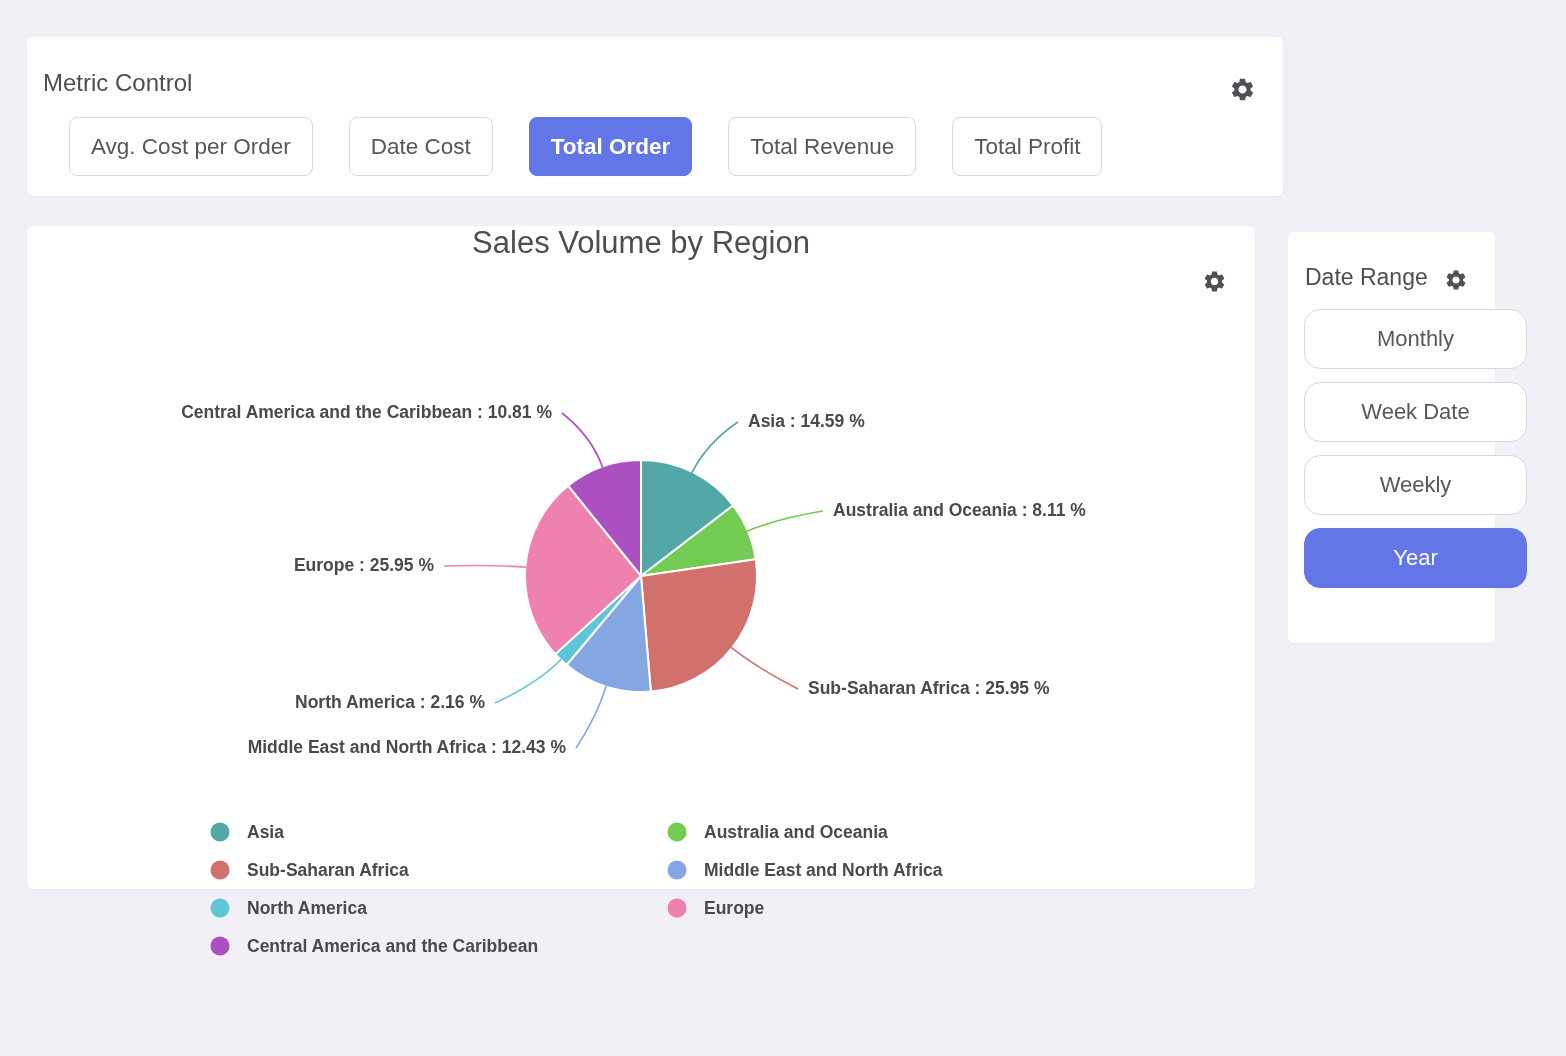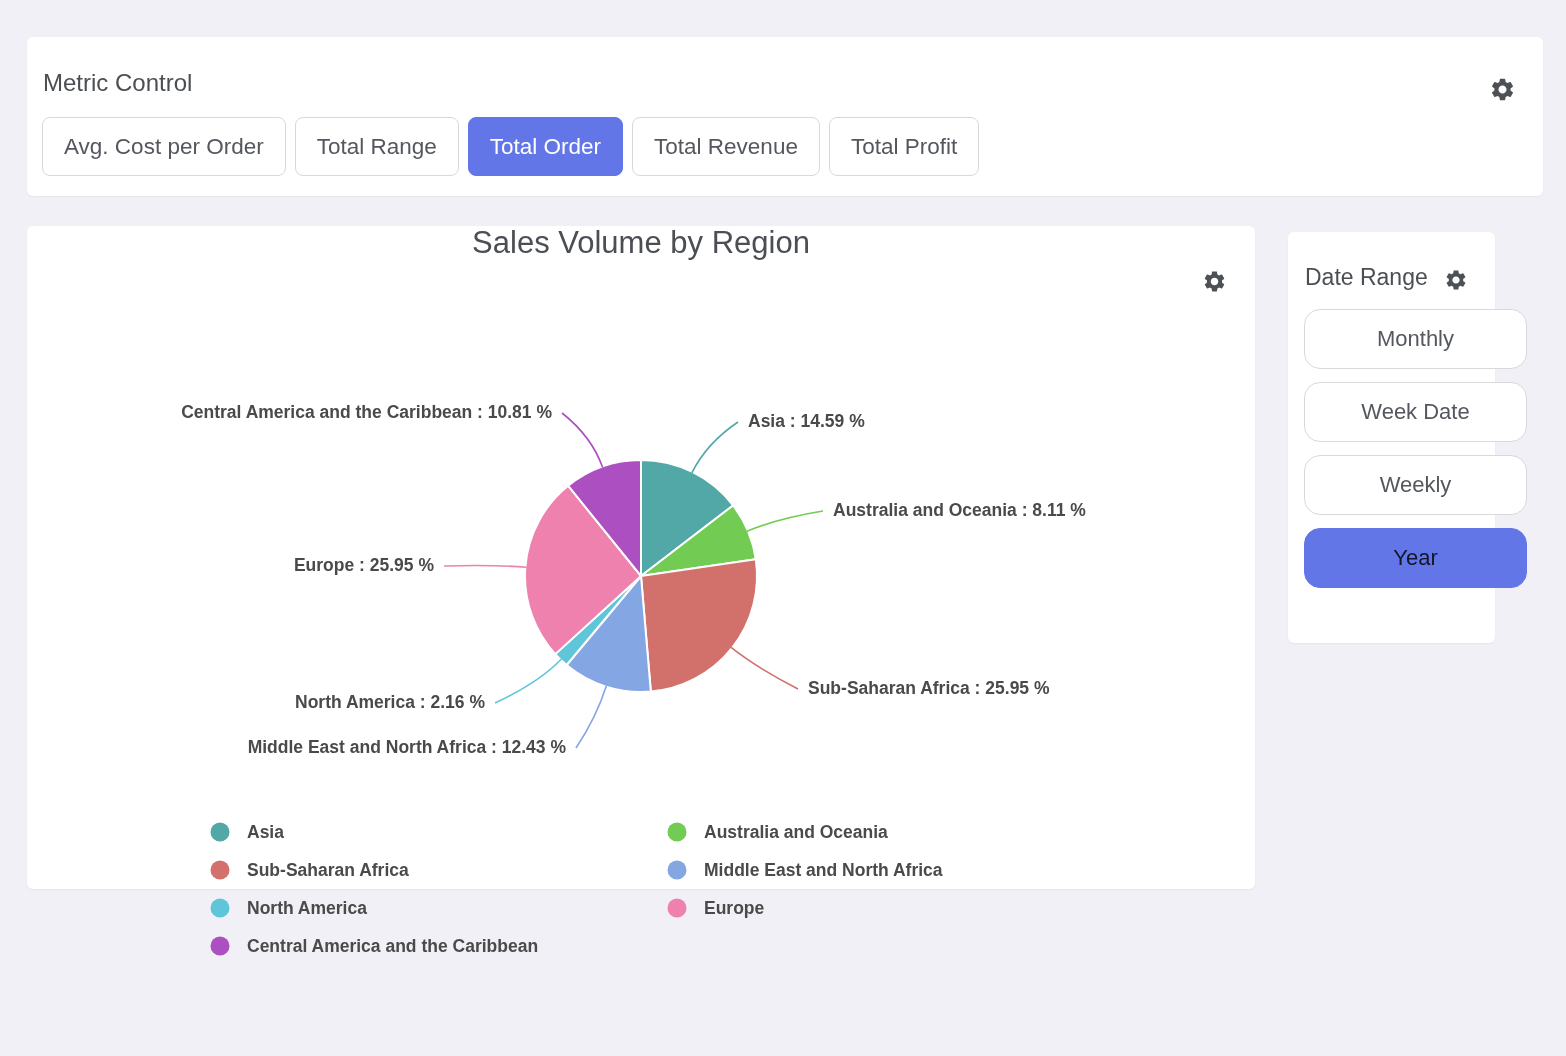"Metric Control" #metric-card { width: 1516px -> 1256px }
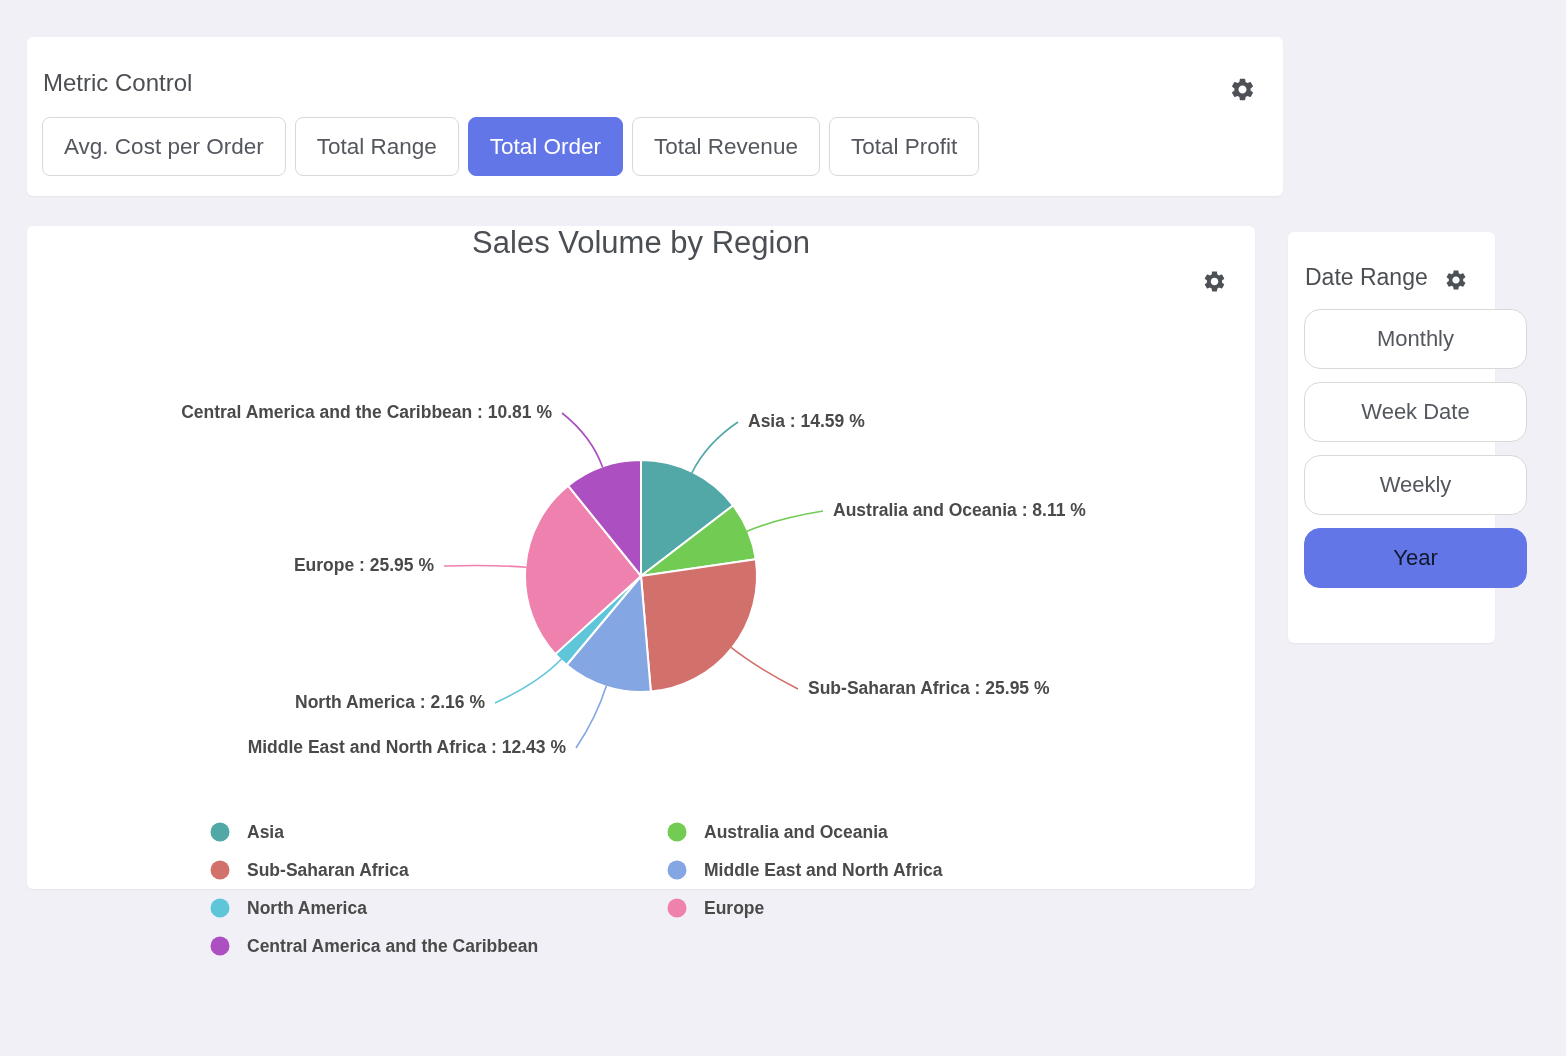"Avg. Cost per Order" .metric-btn { margin-left: none -> 27px }
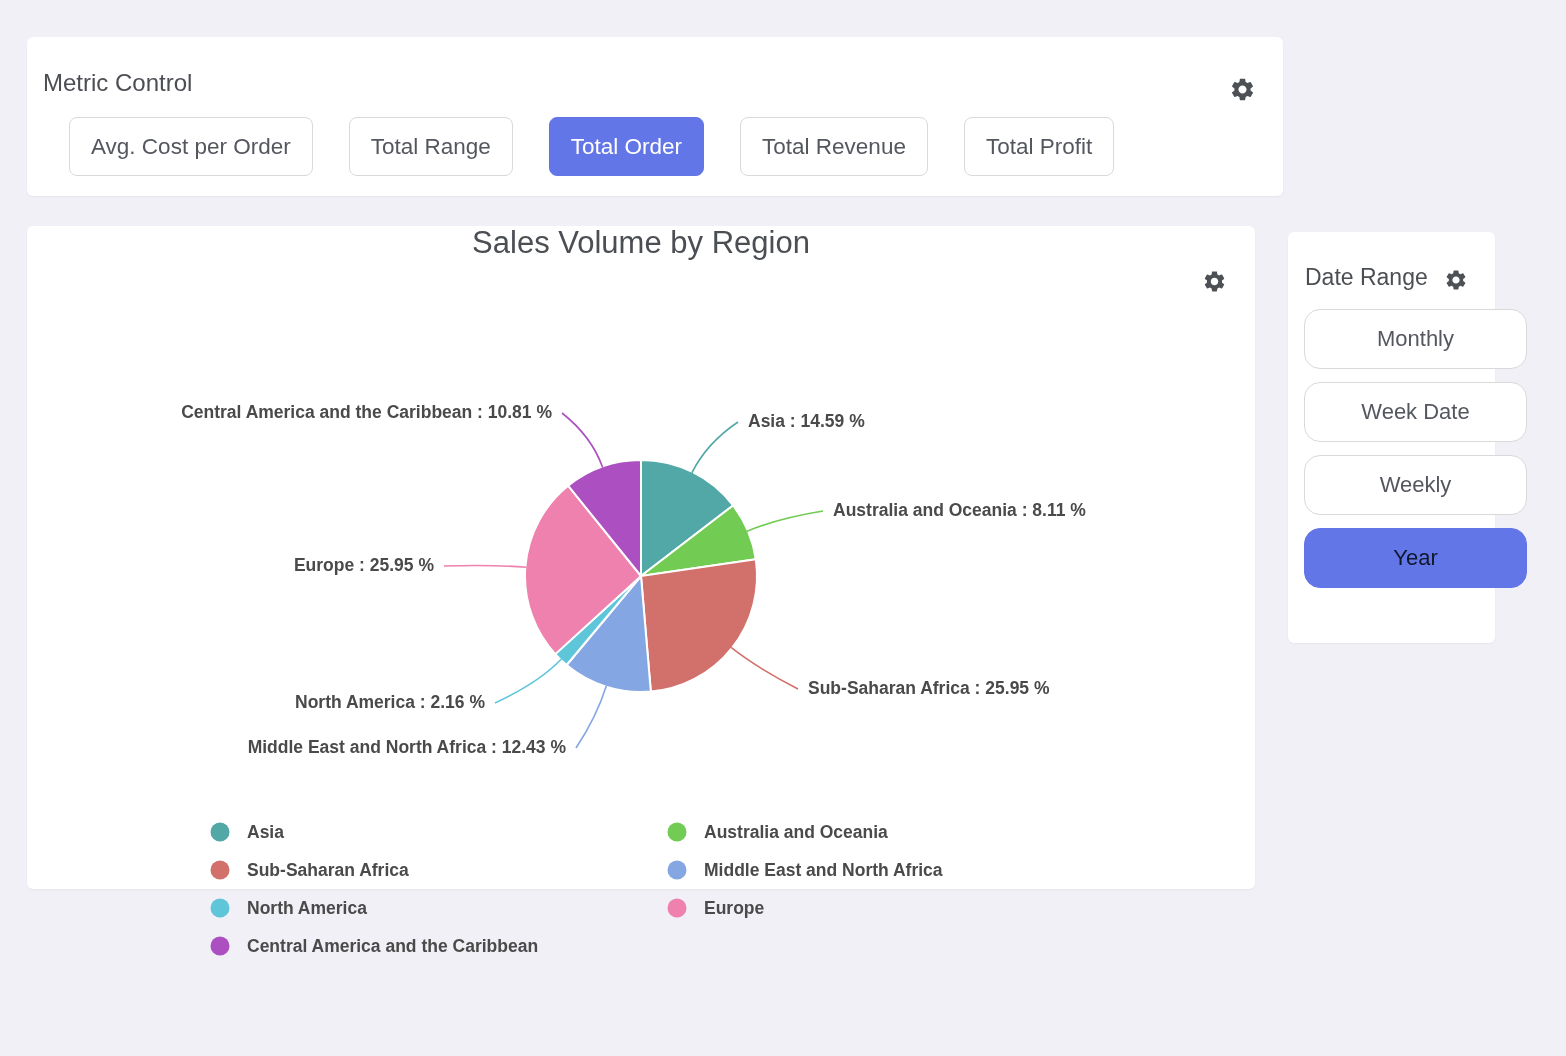"Total Range" button.metric-btn { text: Total Range -> Date Cost }
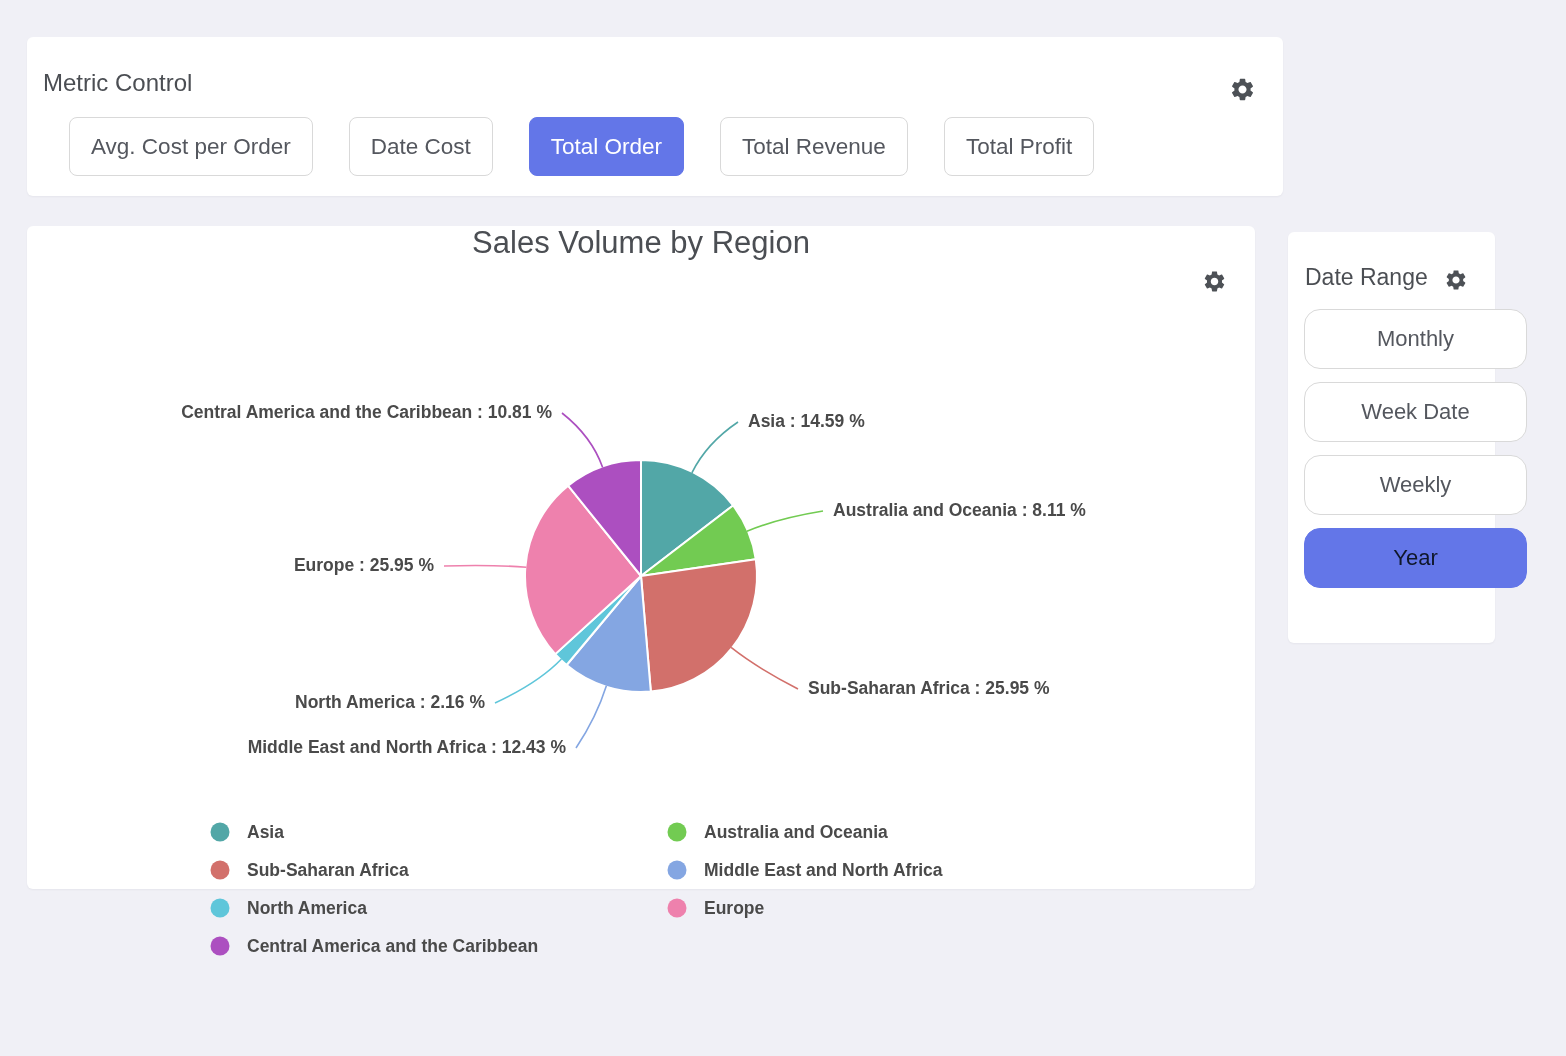"Total Order" .metric-btn.selected { font-weight: none -> bold }
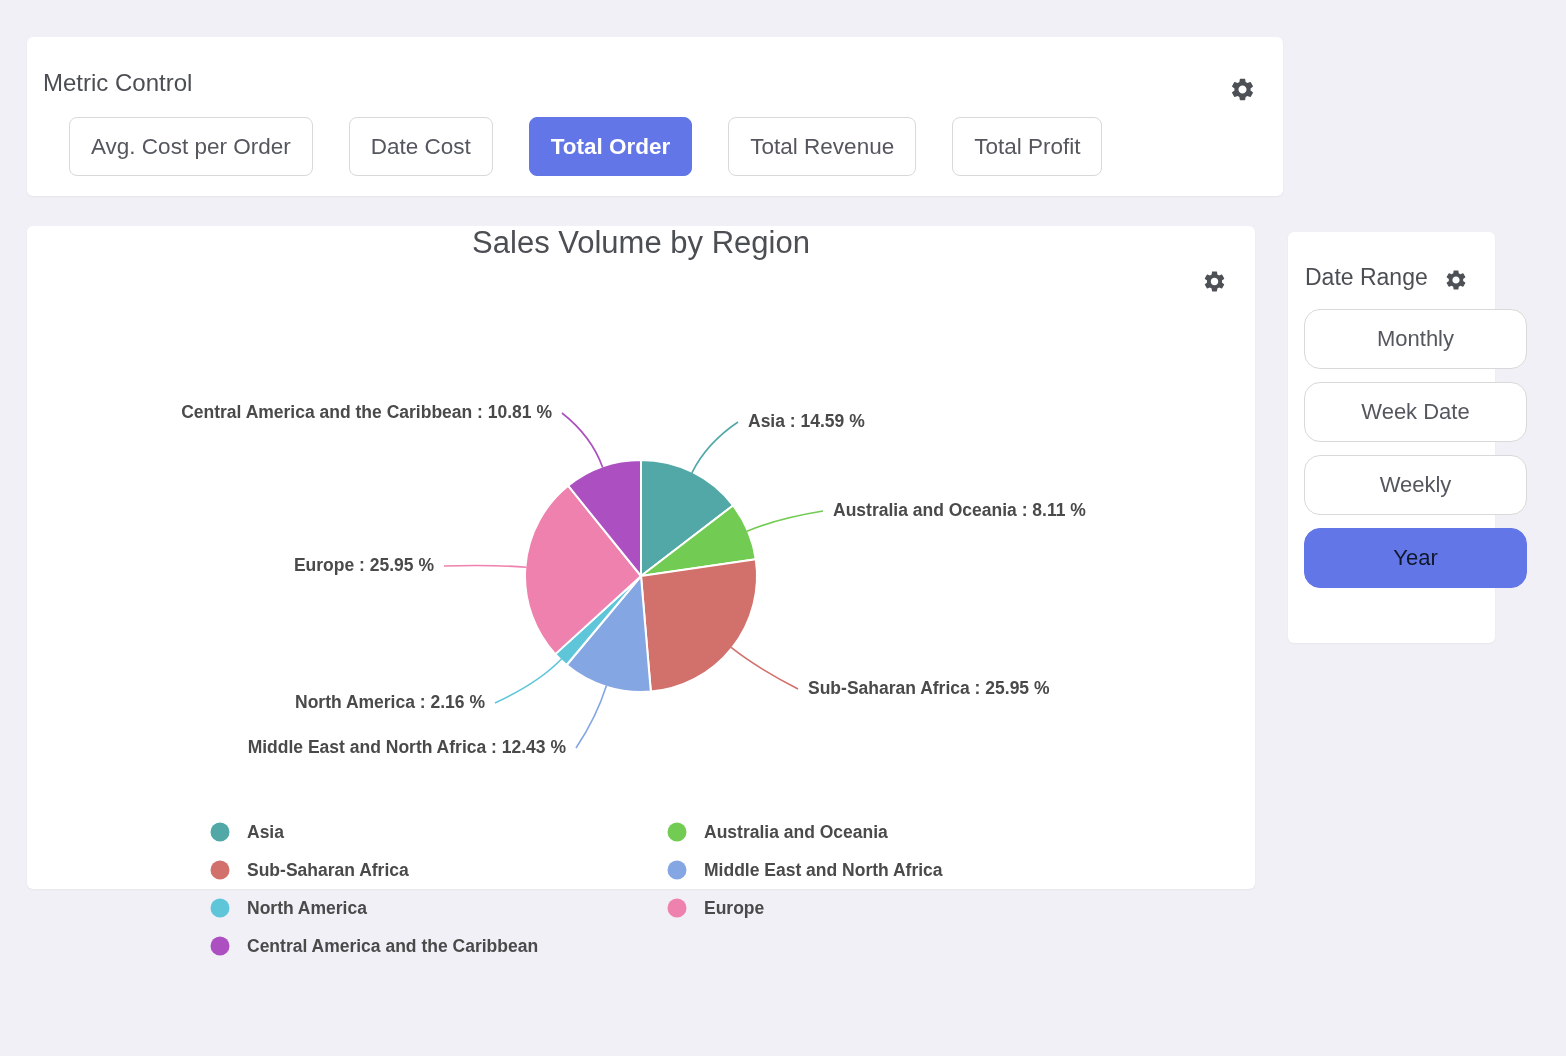"Year" .date-btn.selected { color: #0f172a -> #ffffff }
